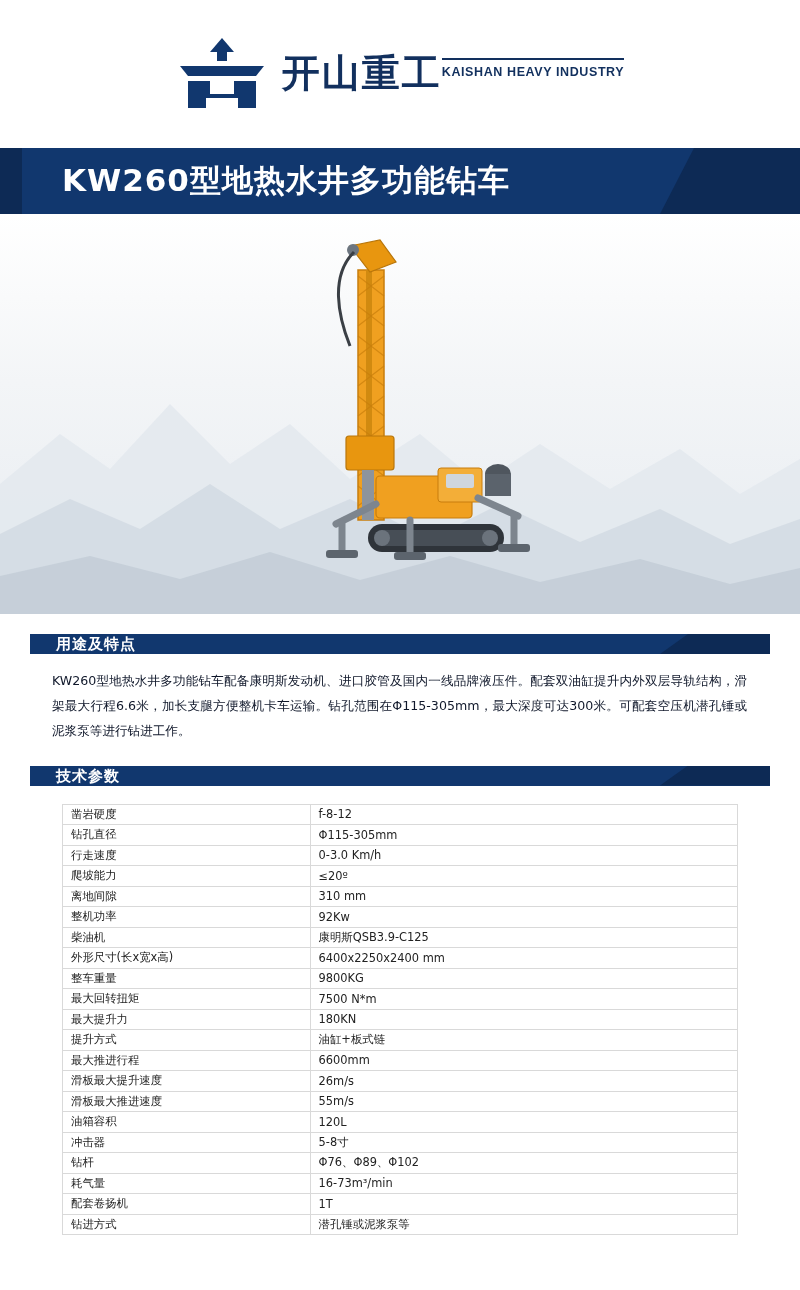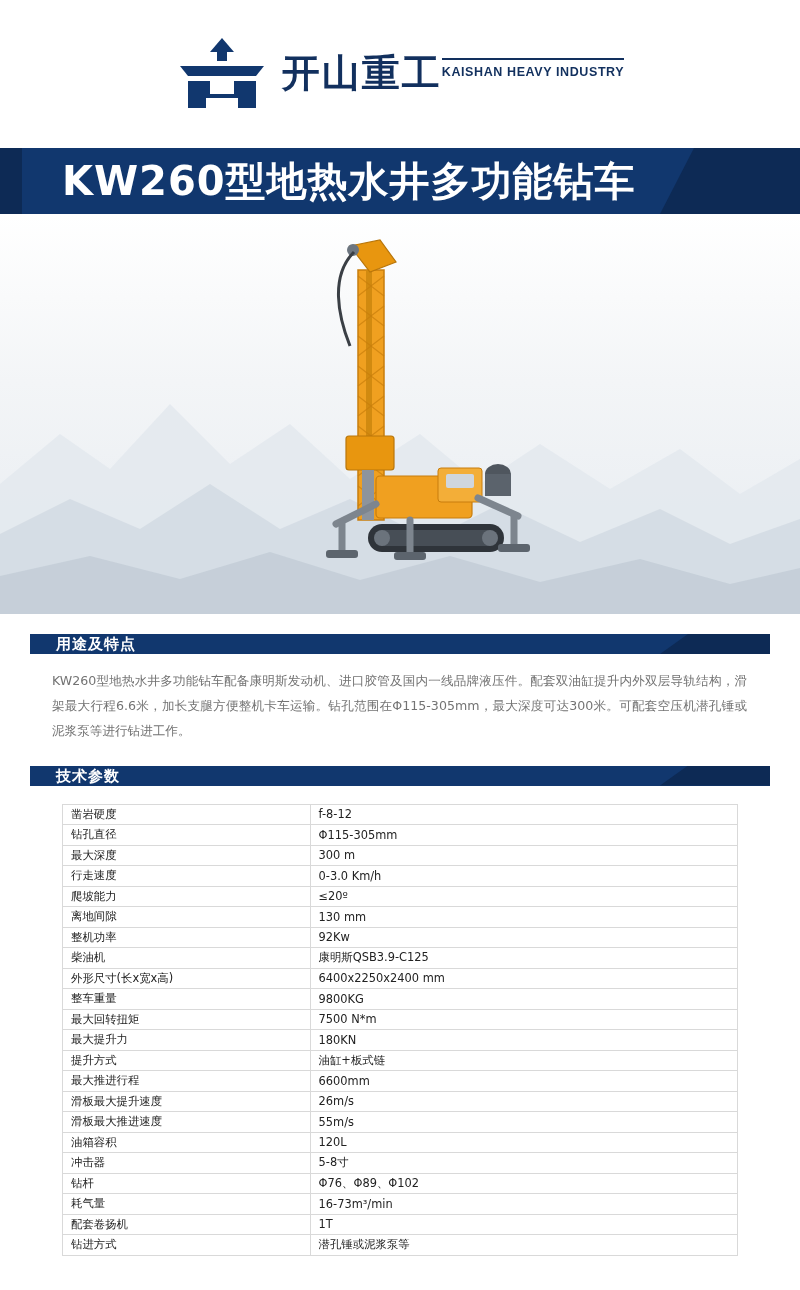"KW260型地热水井多功能钻车" .doc-title { font-size: 40px -> 31px }
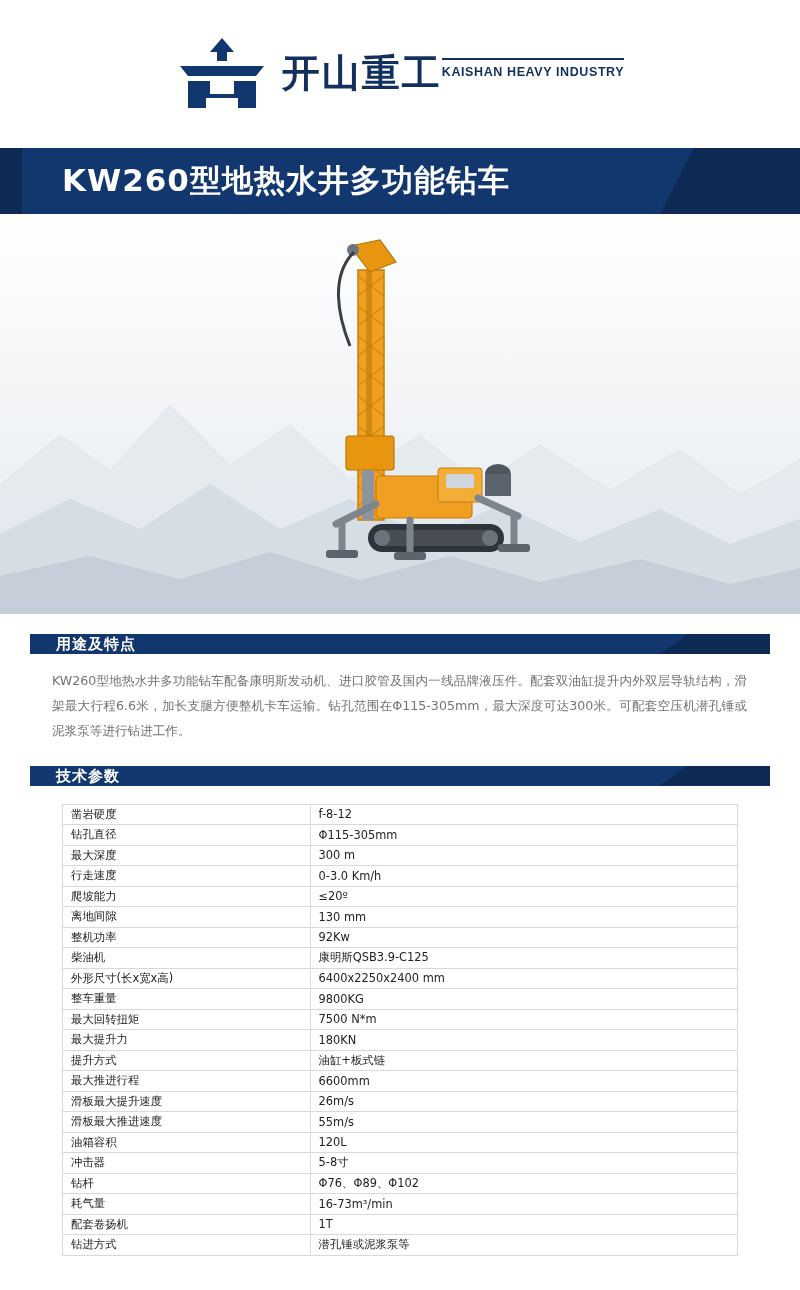"KW260型地热水井多功能钻车配备康明斯发动机、进口胶管及国内一线品牌液压件。配" .body-text { color: #737373 -> #0f172a }
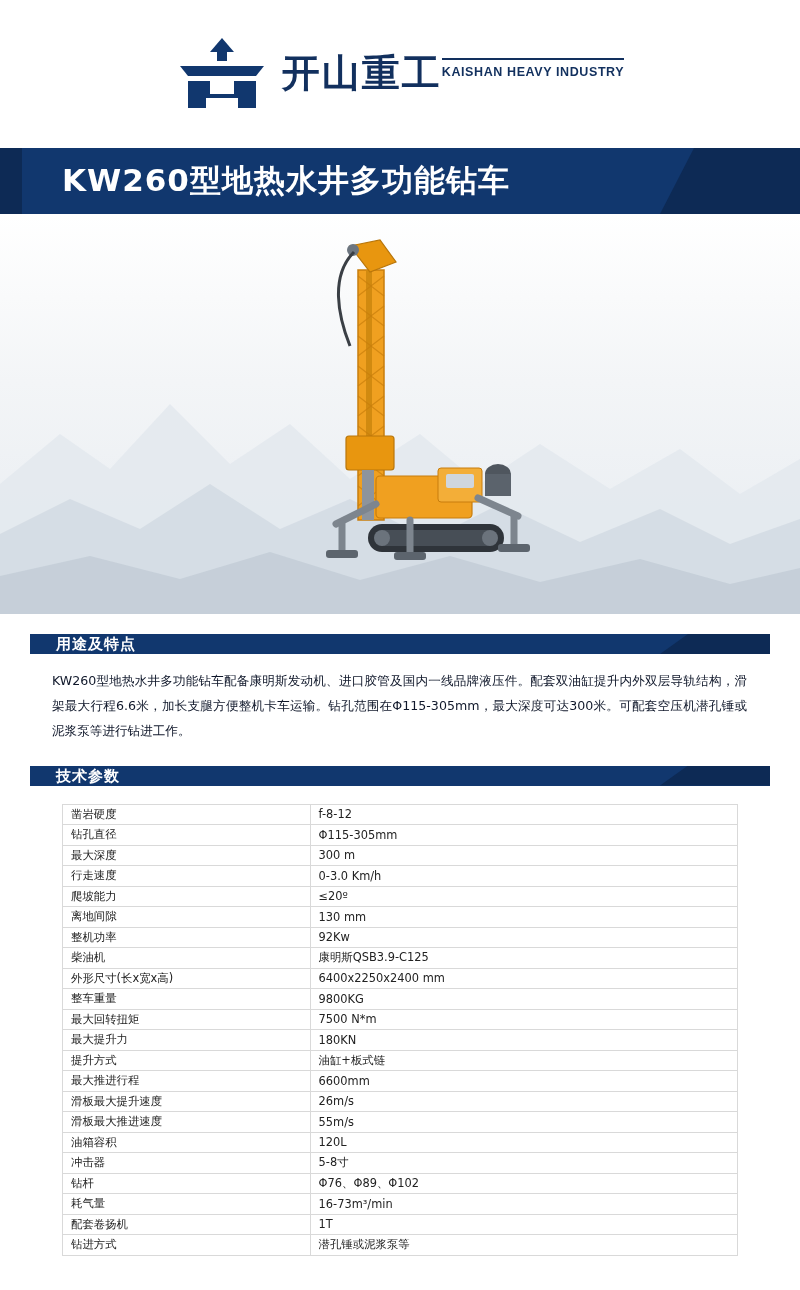"最大深度" tr { html: <tr> <td>最大深度</td> <td>300 m</td> </tr> -> none }
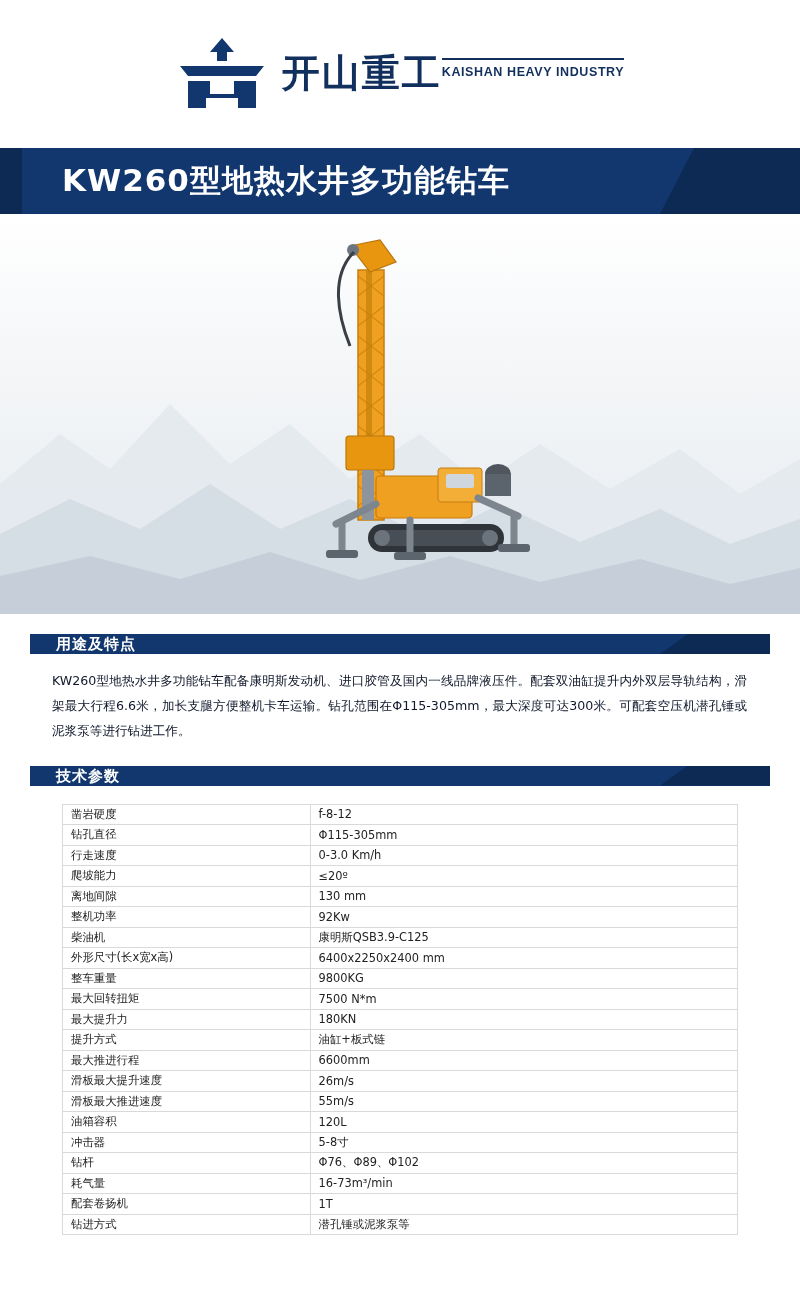"130 mm" td.v { text: 130 -> 310 }
